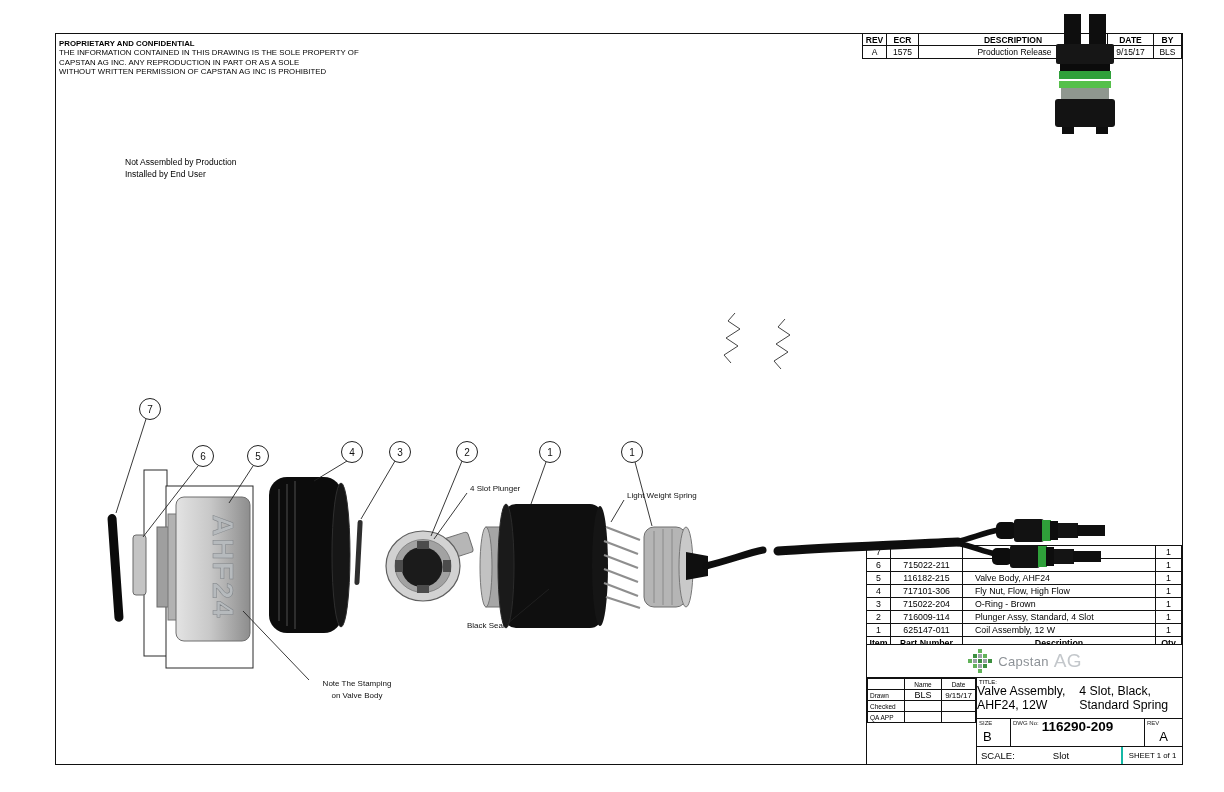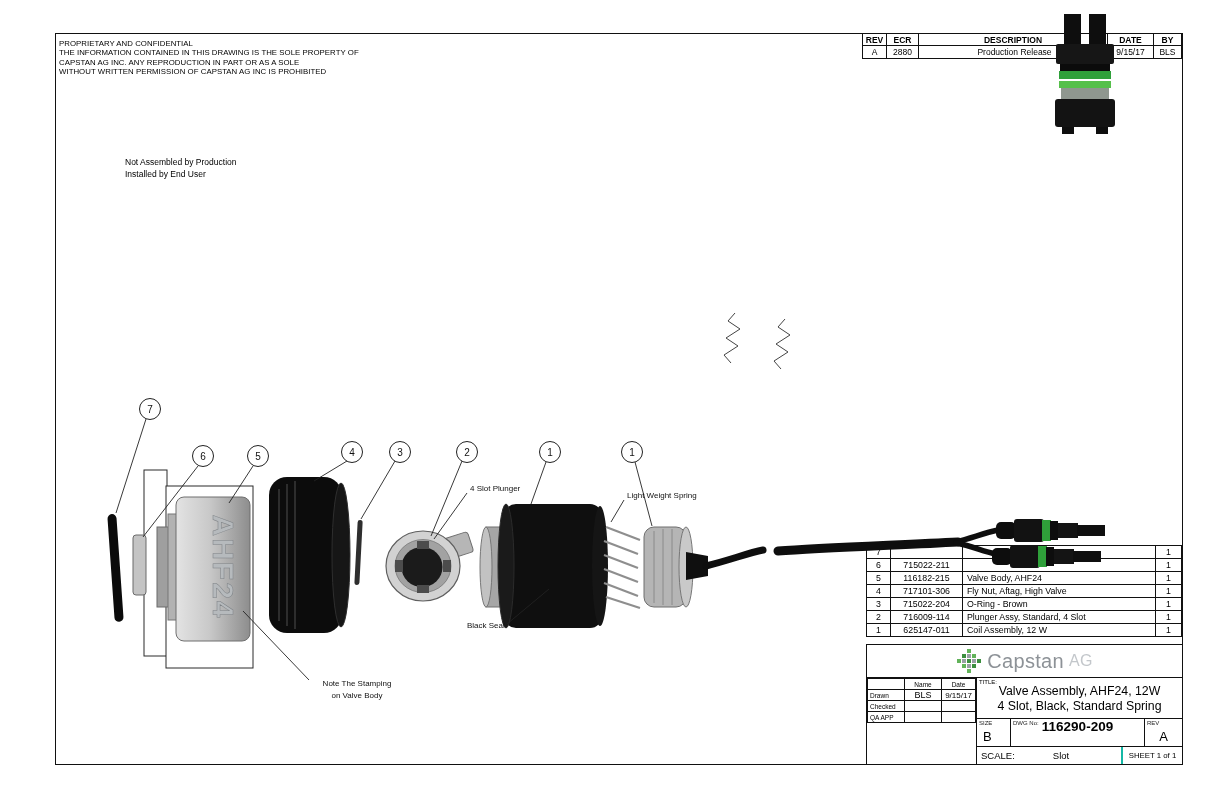"PROPRIETARY AND CONFIDENTIAL" #prop .t { font-weight: normal -> bold }
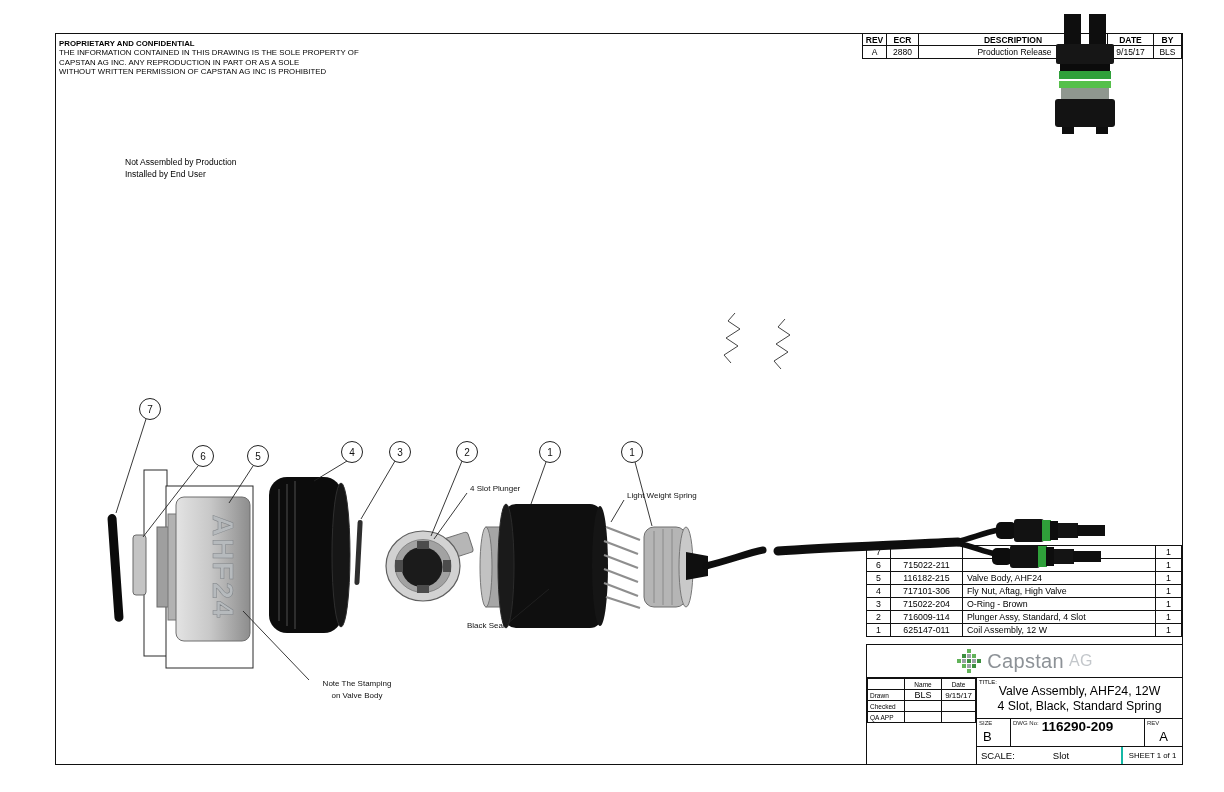"2880" td.c { text: 2880 -> 1575 }
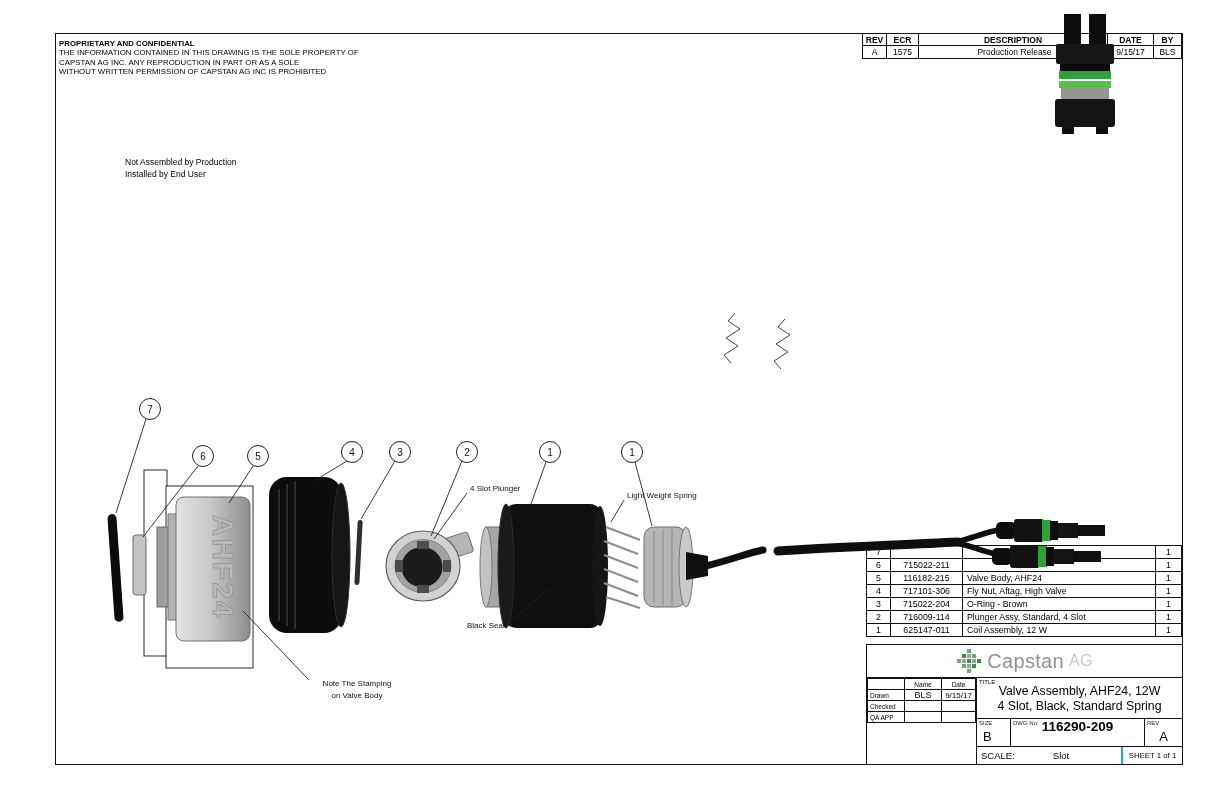"Valve Body, AHF24" #bom td.l { padding-left: 4px -> 12px }
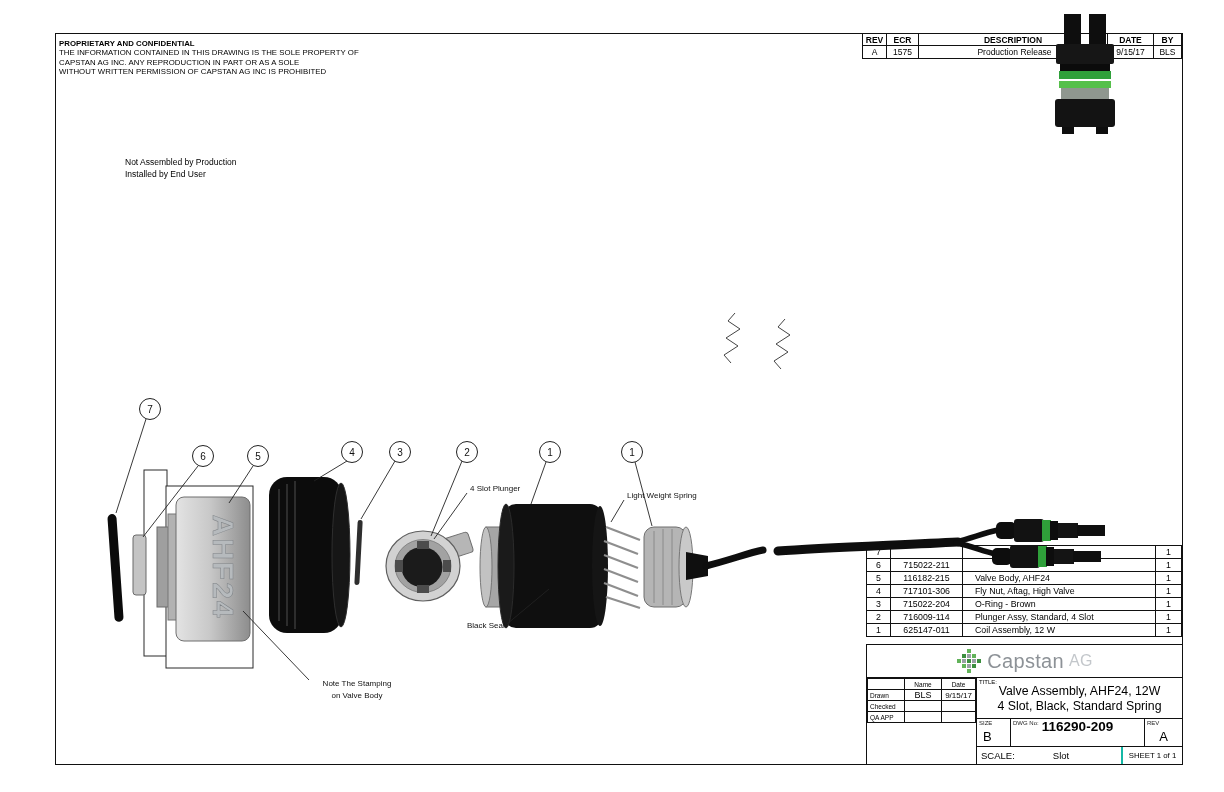"Fly Nut, Aftag, High Valve" td.l { text: Aftag, High Valve -> Flow, High Flow }
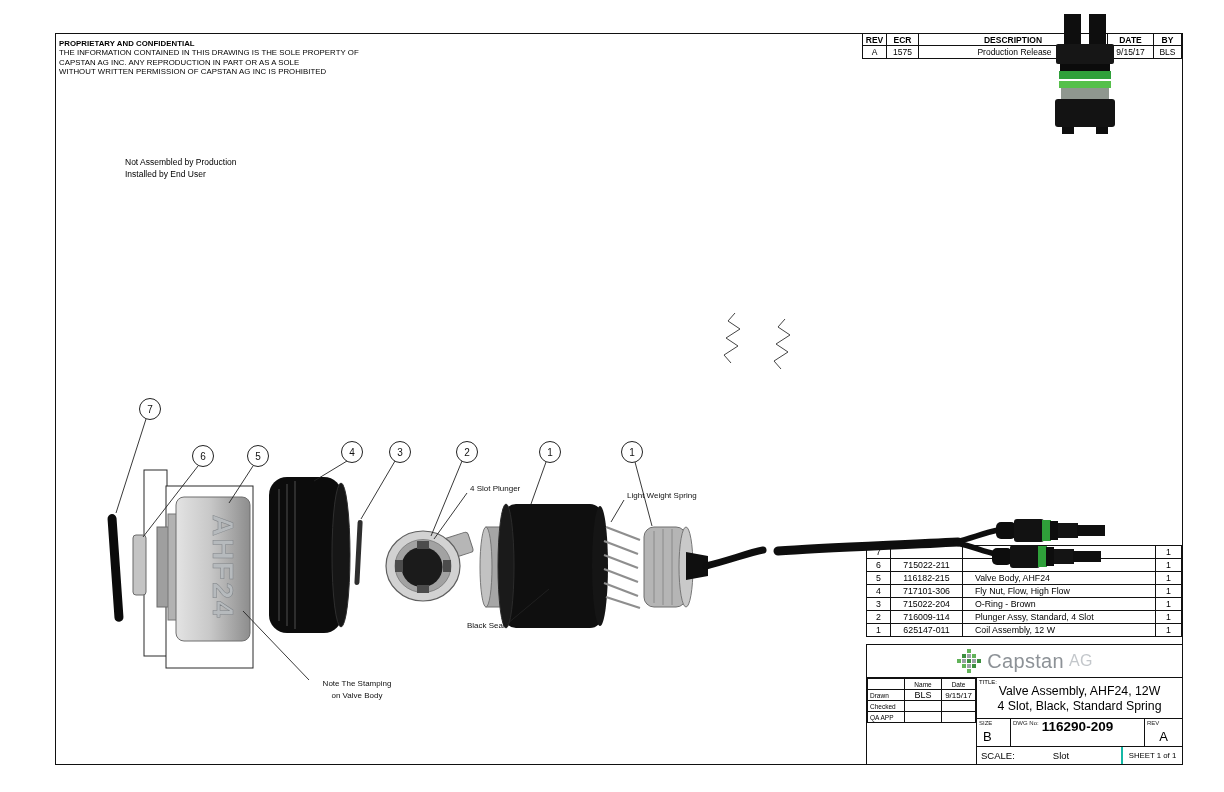"Item" tr { html: none -> <tr> <th>Item</th> <th>Part Number</th> <th>Description</th> <th>Qty</th> </tr> }
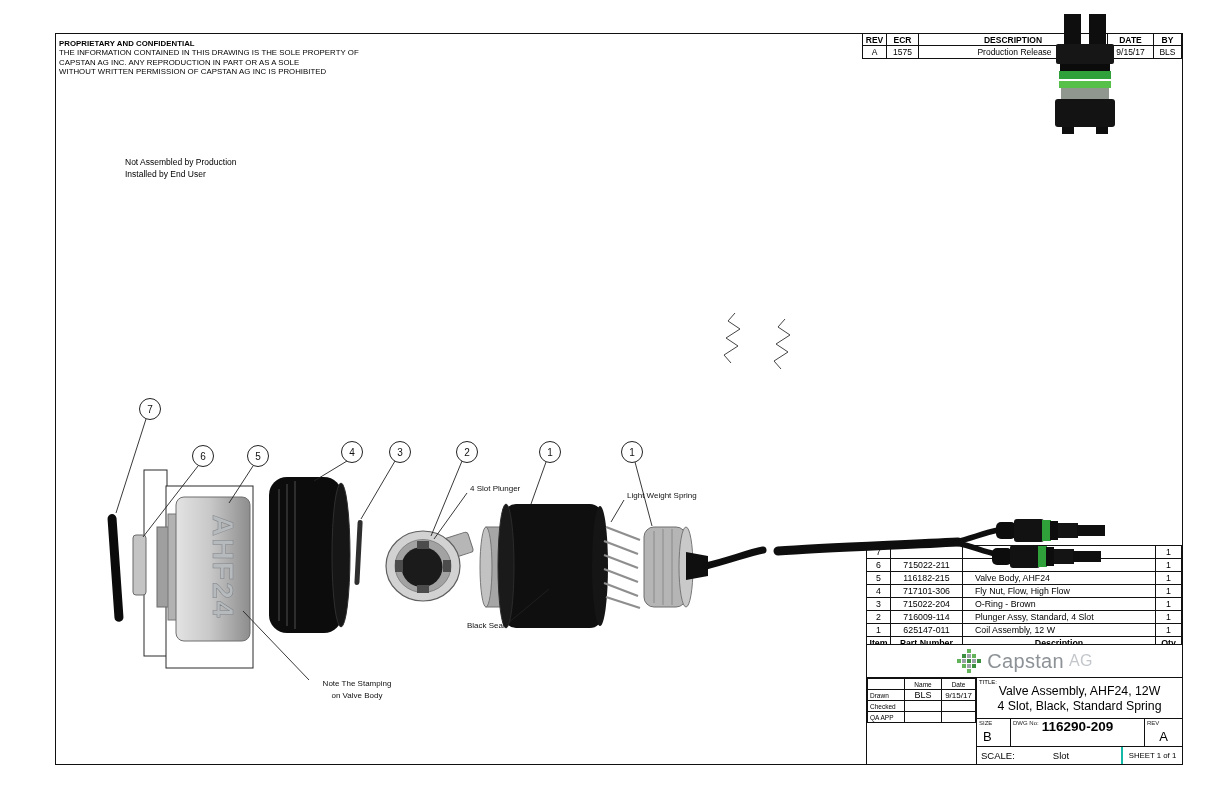"Capstan" #tb-logo .cap { font-size: 20px -> 13px }
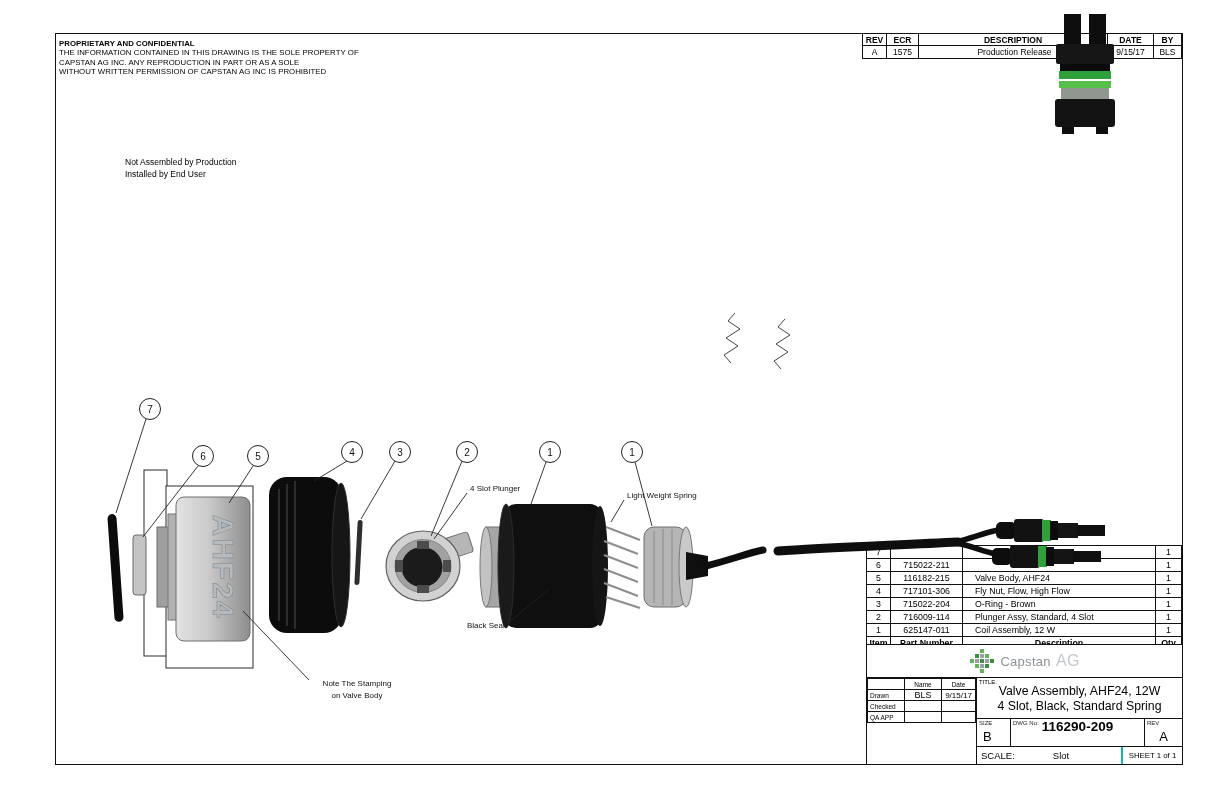"AG" #tb-logo .ag { font-size: 16px -> 19px }
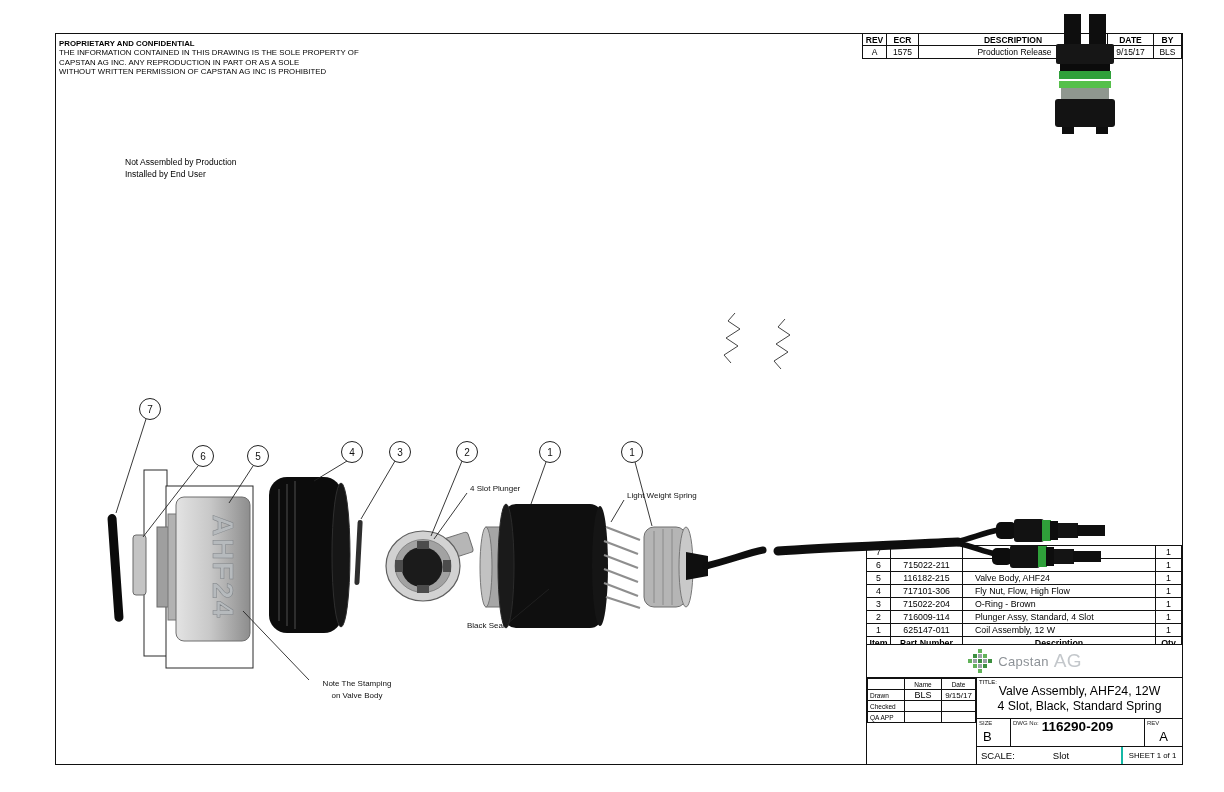"Valve Assembly, AHF24, 12W" #tb-title { flex-direction: column -> row }
